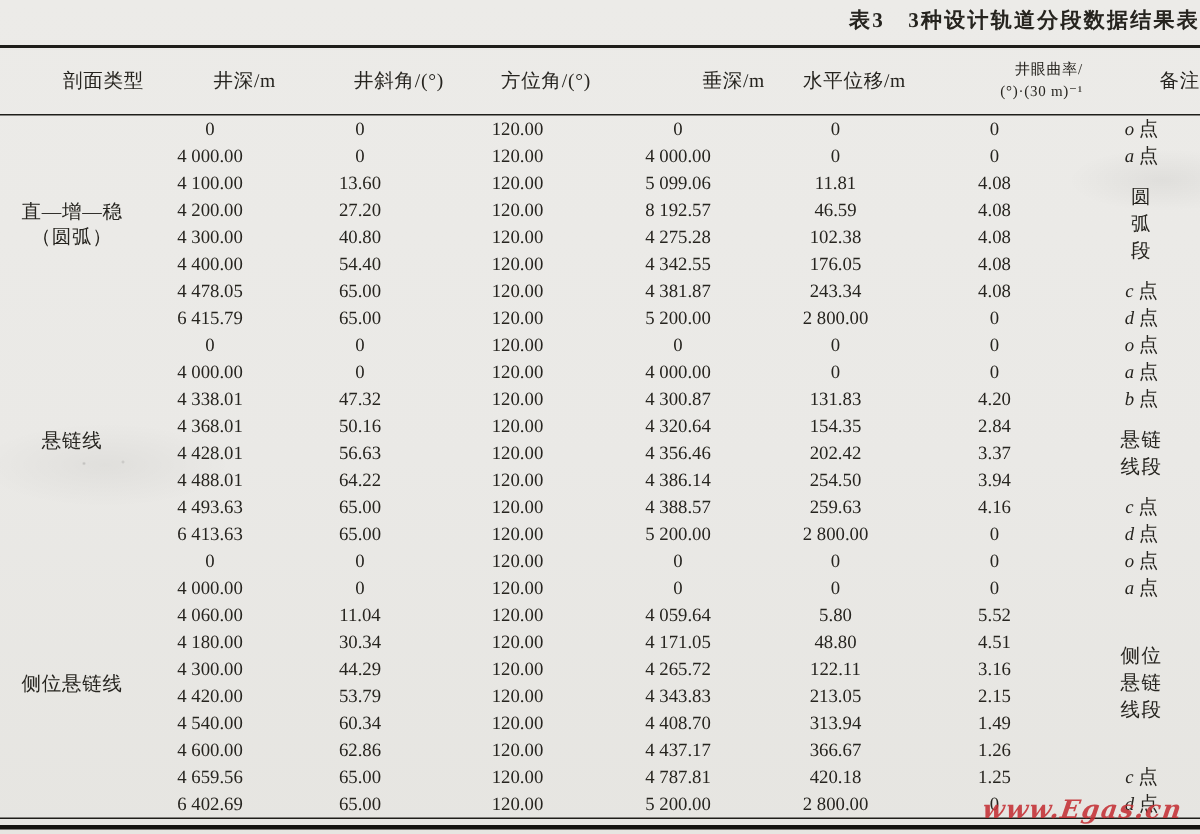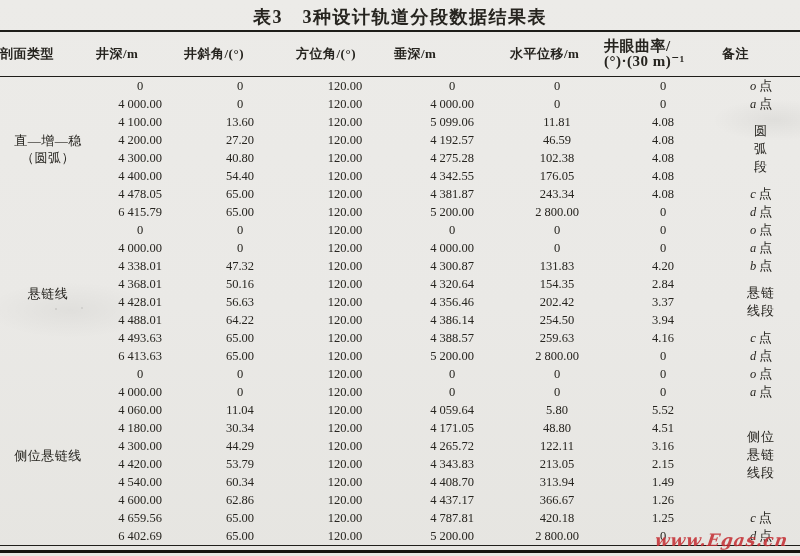"表3 3种设计轨道分段数据结果表" .title { font-size: 18px -> 14px; text-align: center -> right }
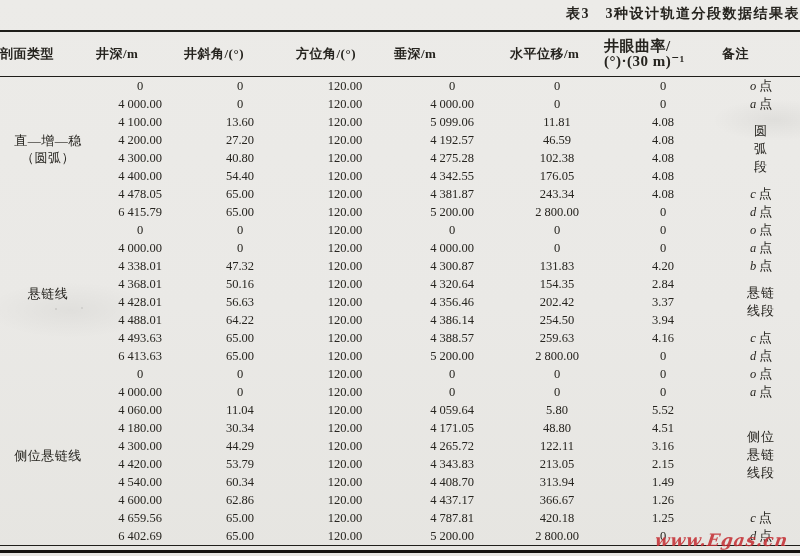"剖面类型" thead th { font-weight: bold -> normal; text-align: left -> right }
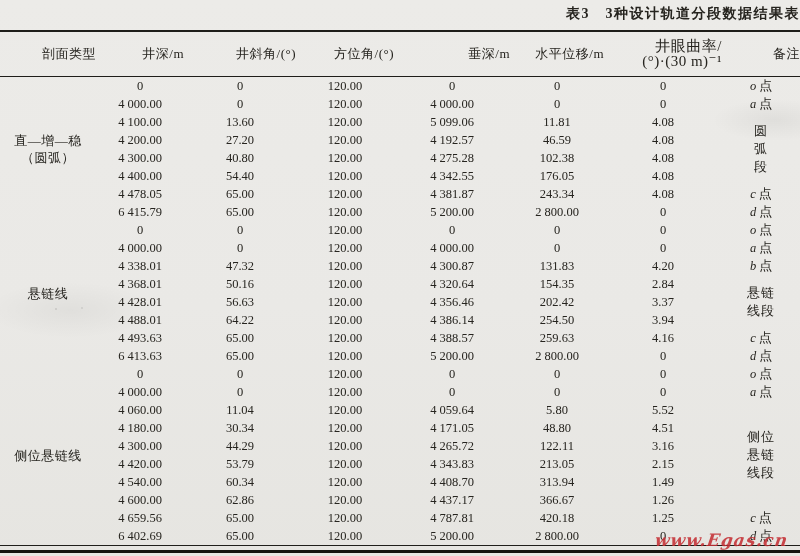"井眼曲率/" thead th .hline { font-size: 15px -> 10px }
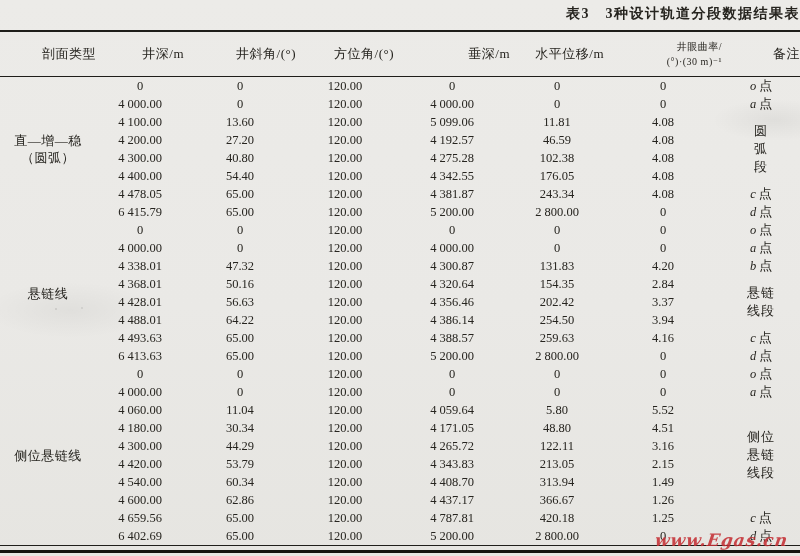"4 192.57" td { text: 4 192.57 -> 8 192.57 }
